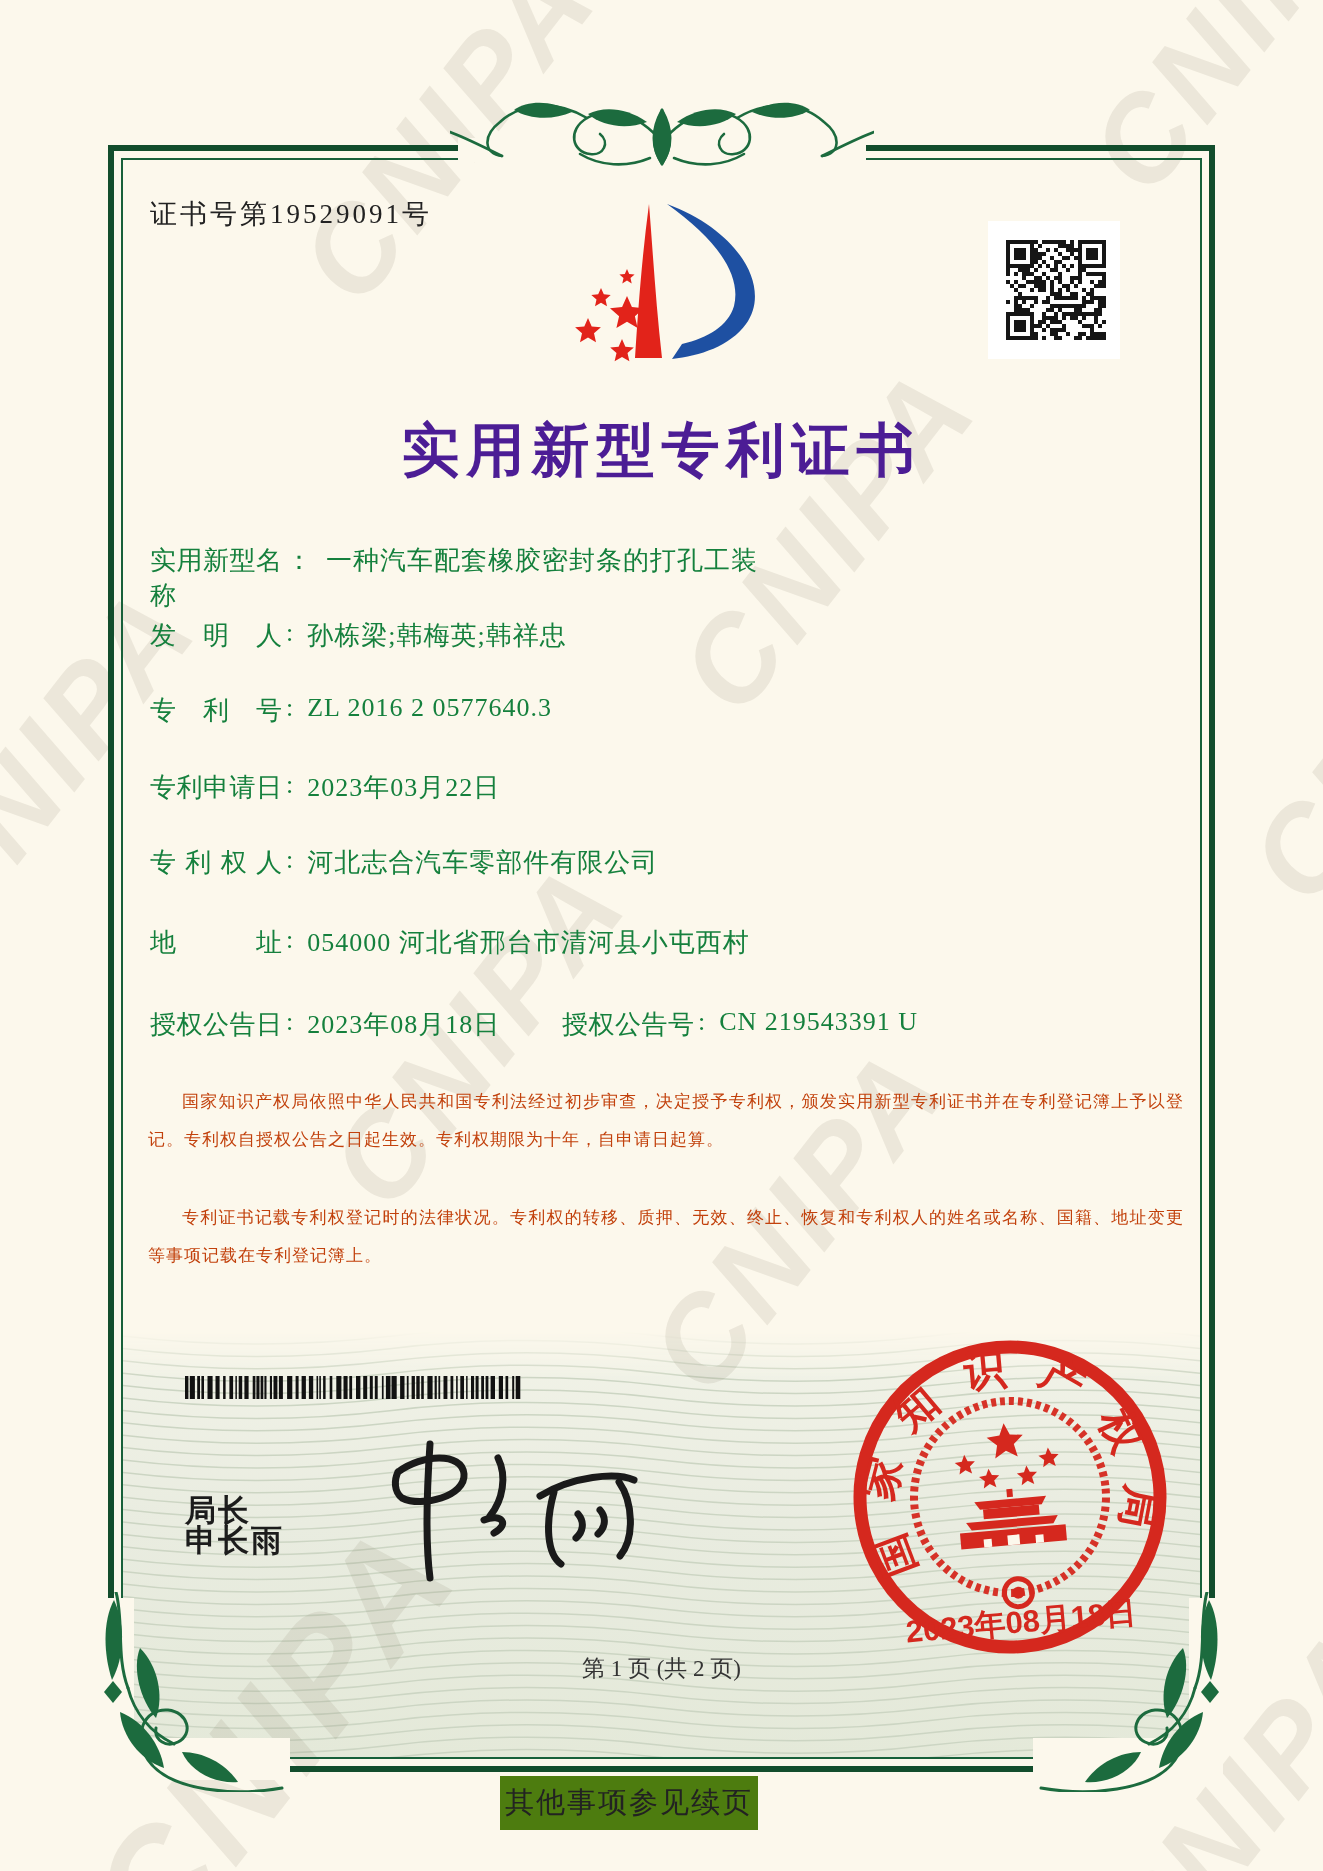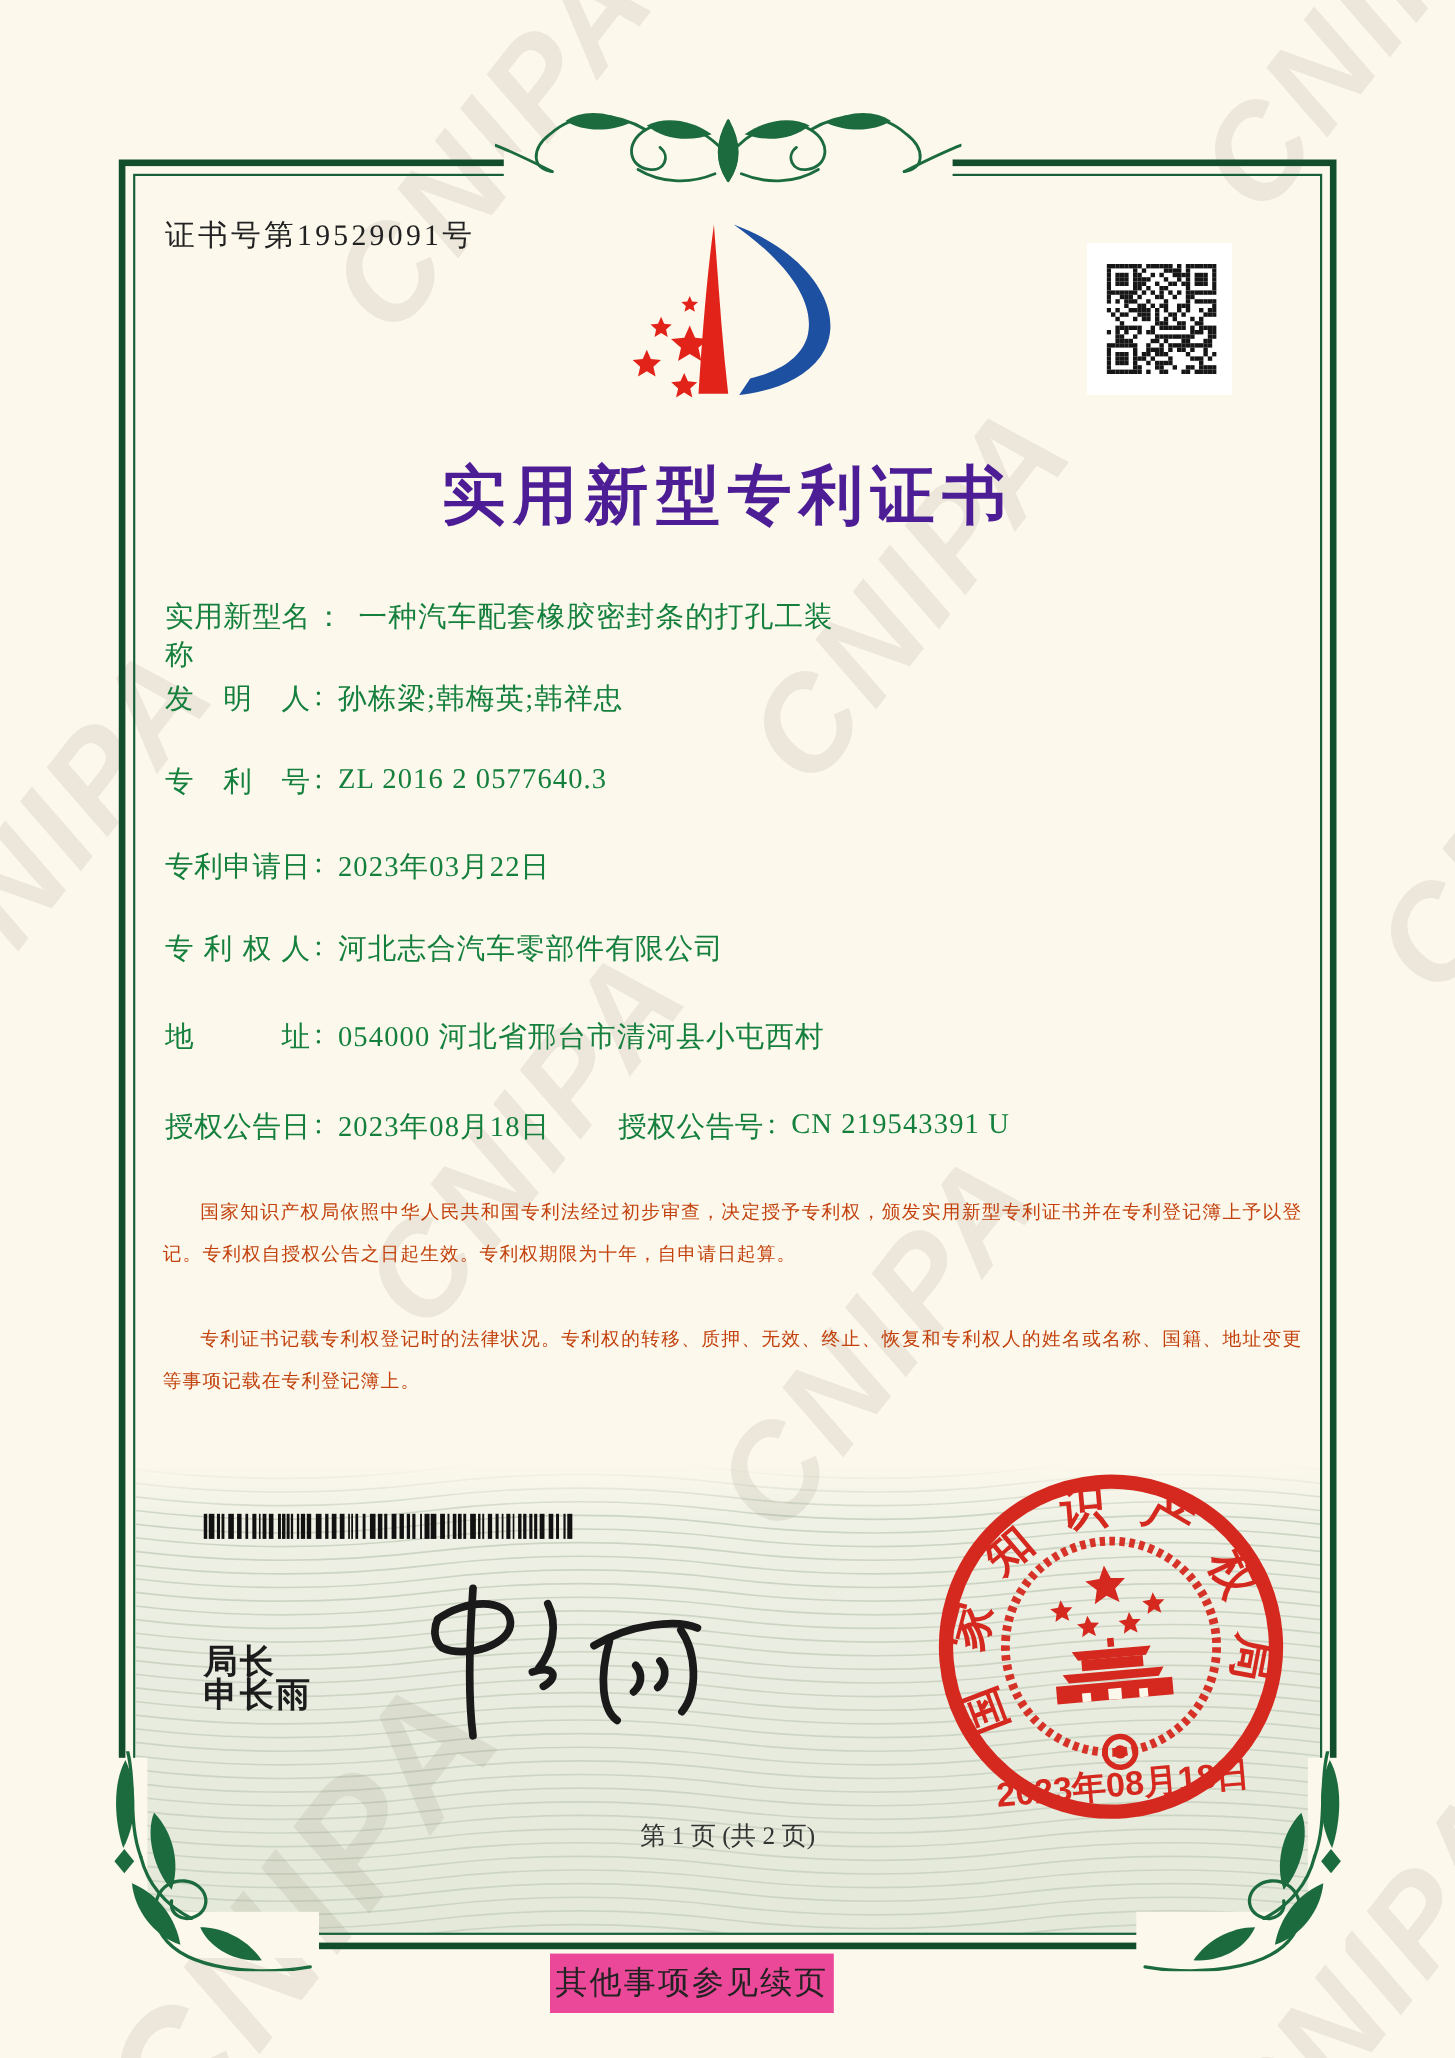"其他事项参见续页" .cont-box { background: #ec4899 -> #4d7c0f }
